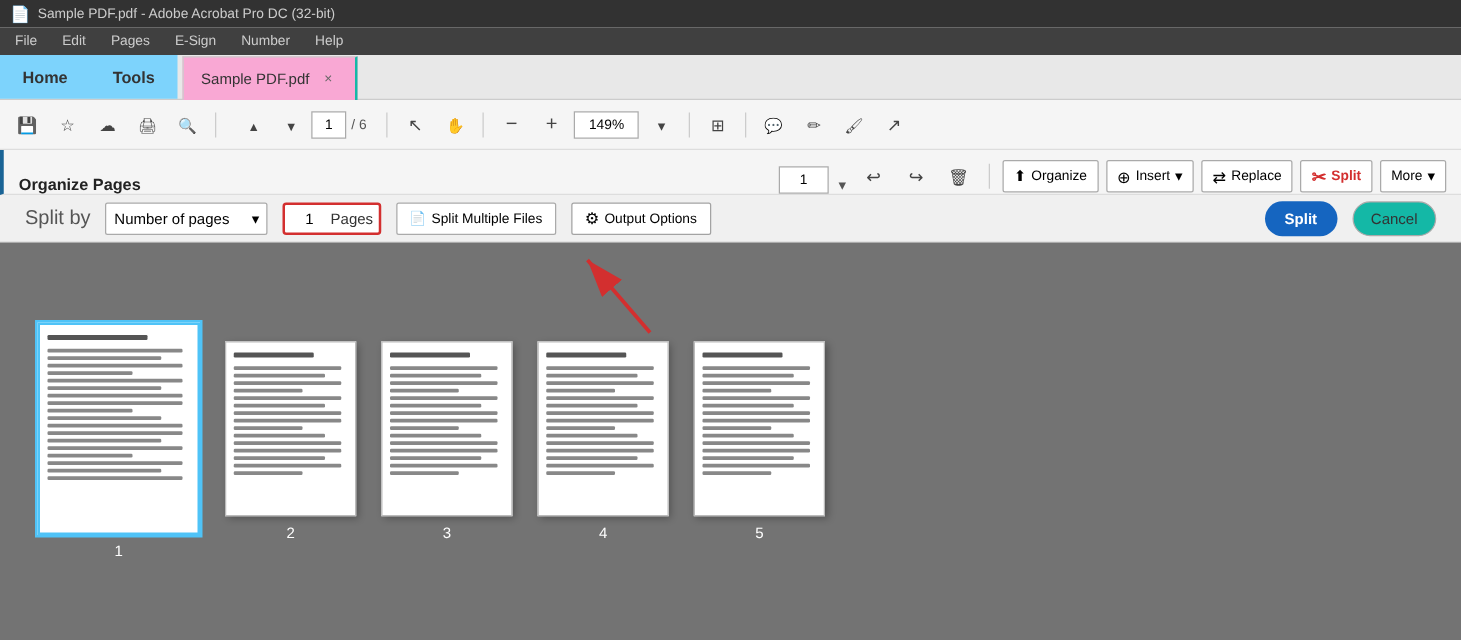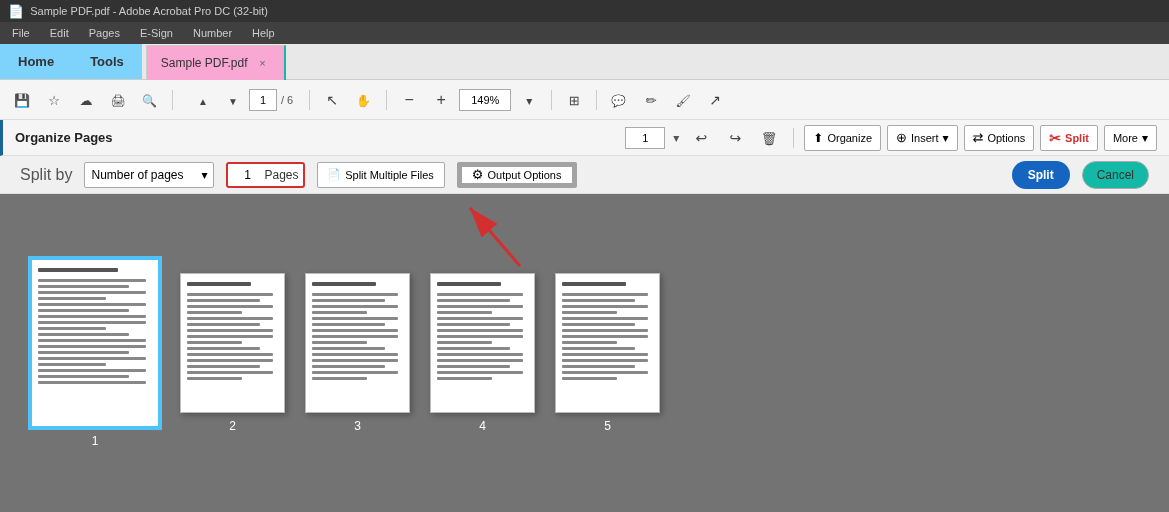"Organize Pages" .organize-bar { align-items: center -> flex-end }
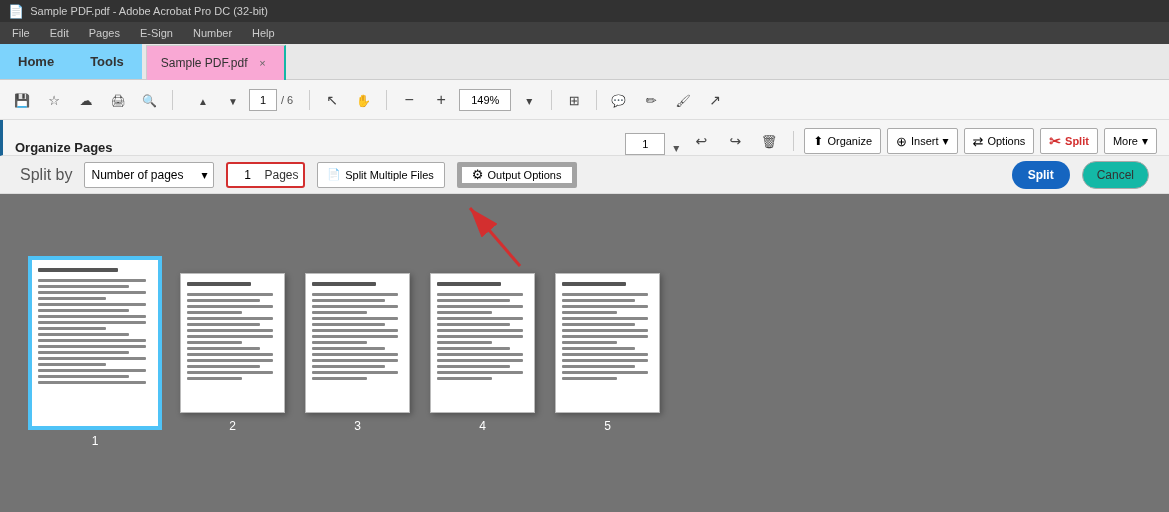"Options" span { text: Options -> Replace }
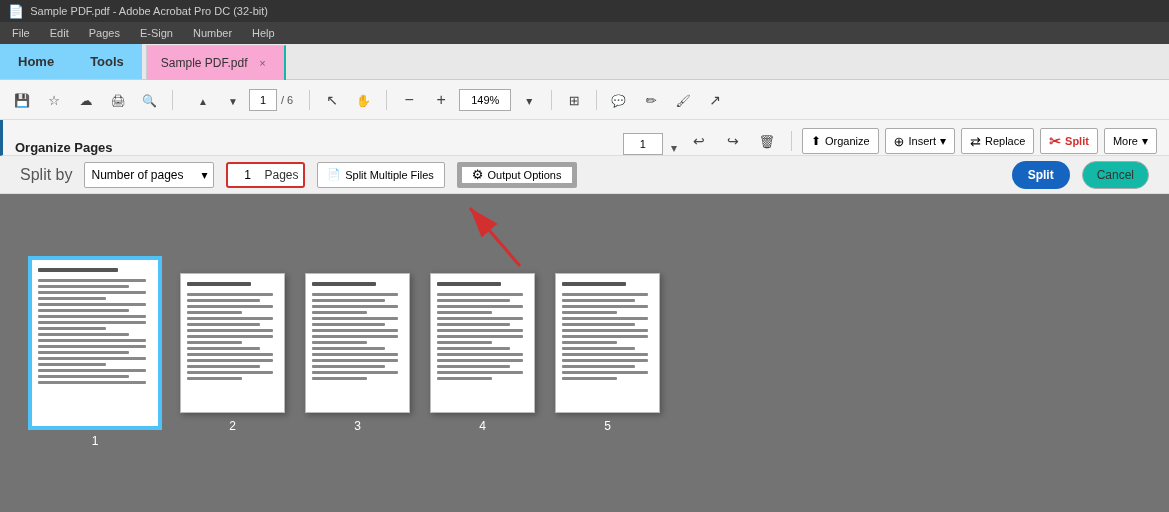"Output Options" .output-options-btn { border: 5px solid #a3a3a3 -> 1px solid #a3a3a3 }
